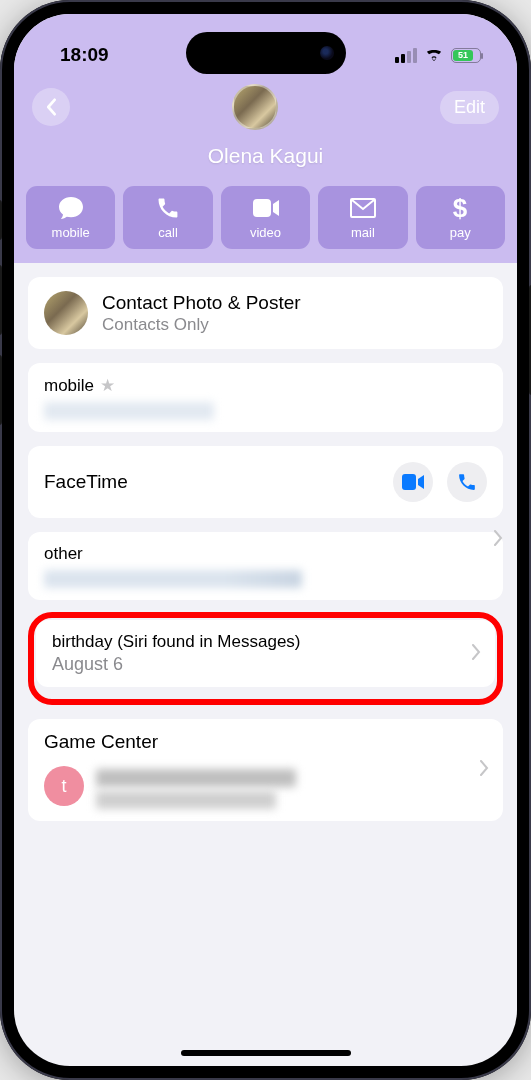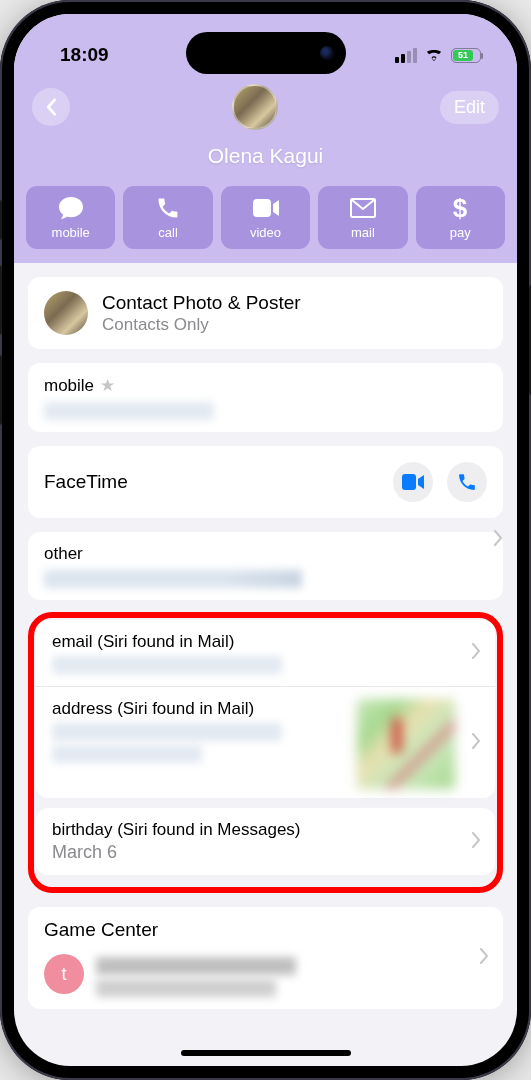"email (Siri found in Mail)" div.card { html: <div> <div> <div>email (Siri found in Mail)</div> <div></div> <div><svg> <path></path> </svg></div> </div> <div> <div>address (Siri found in Mail)</div> <div></div> <div></div> <div></div> <div><svg> <path></path> </svg></div> </div> </div> -> none }
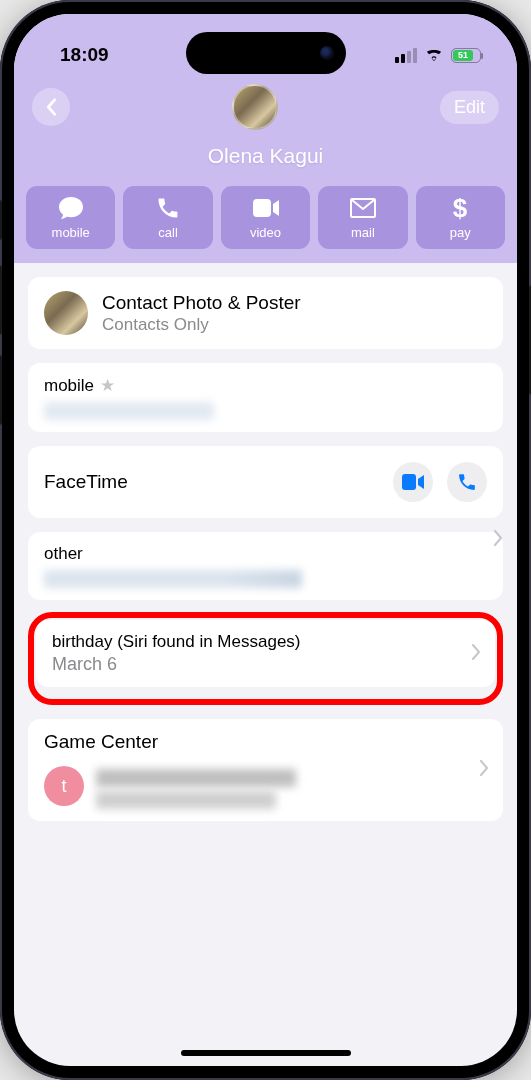"March 6" div.sub-value { text: March -> August }
